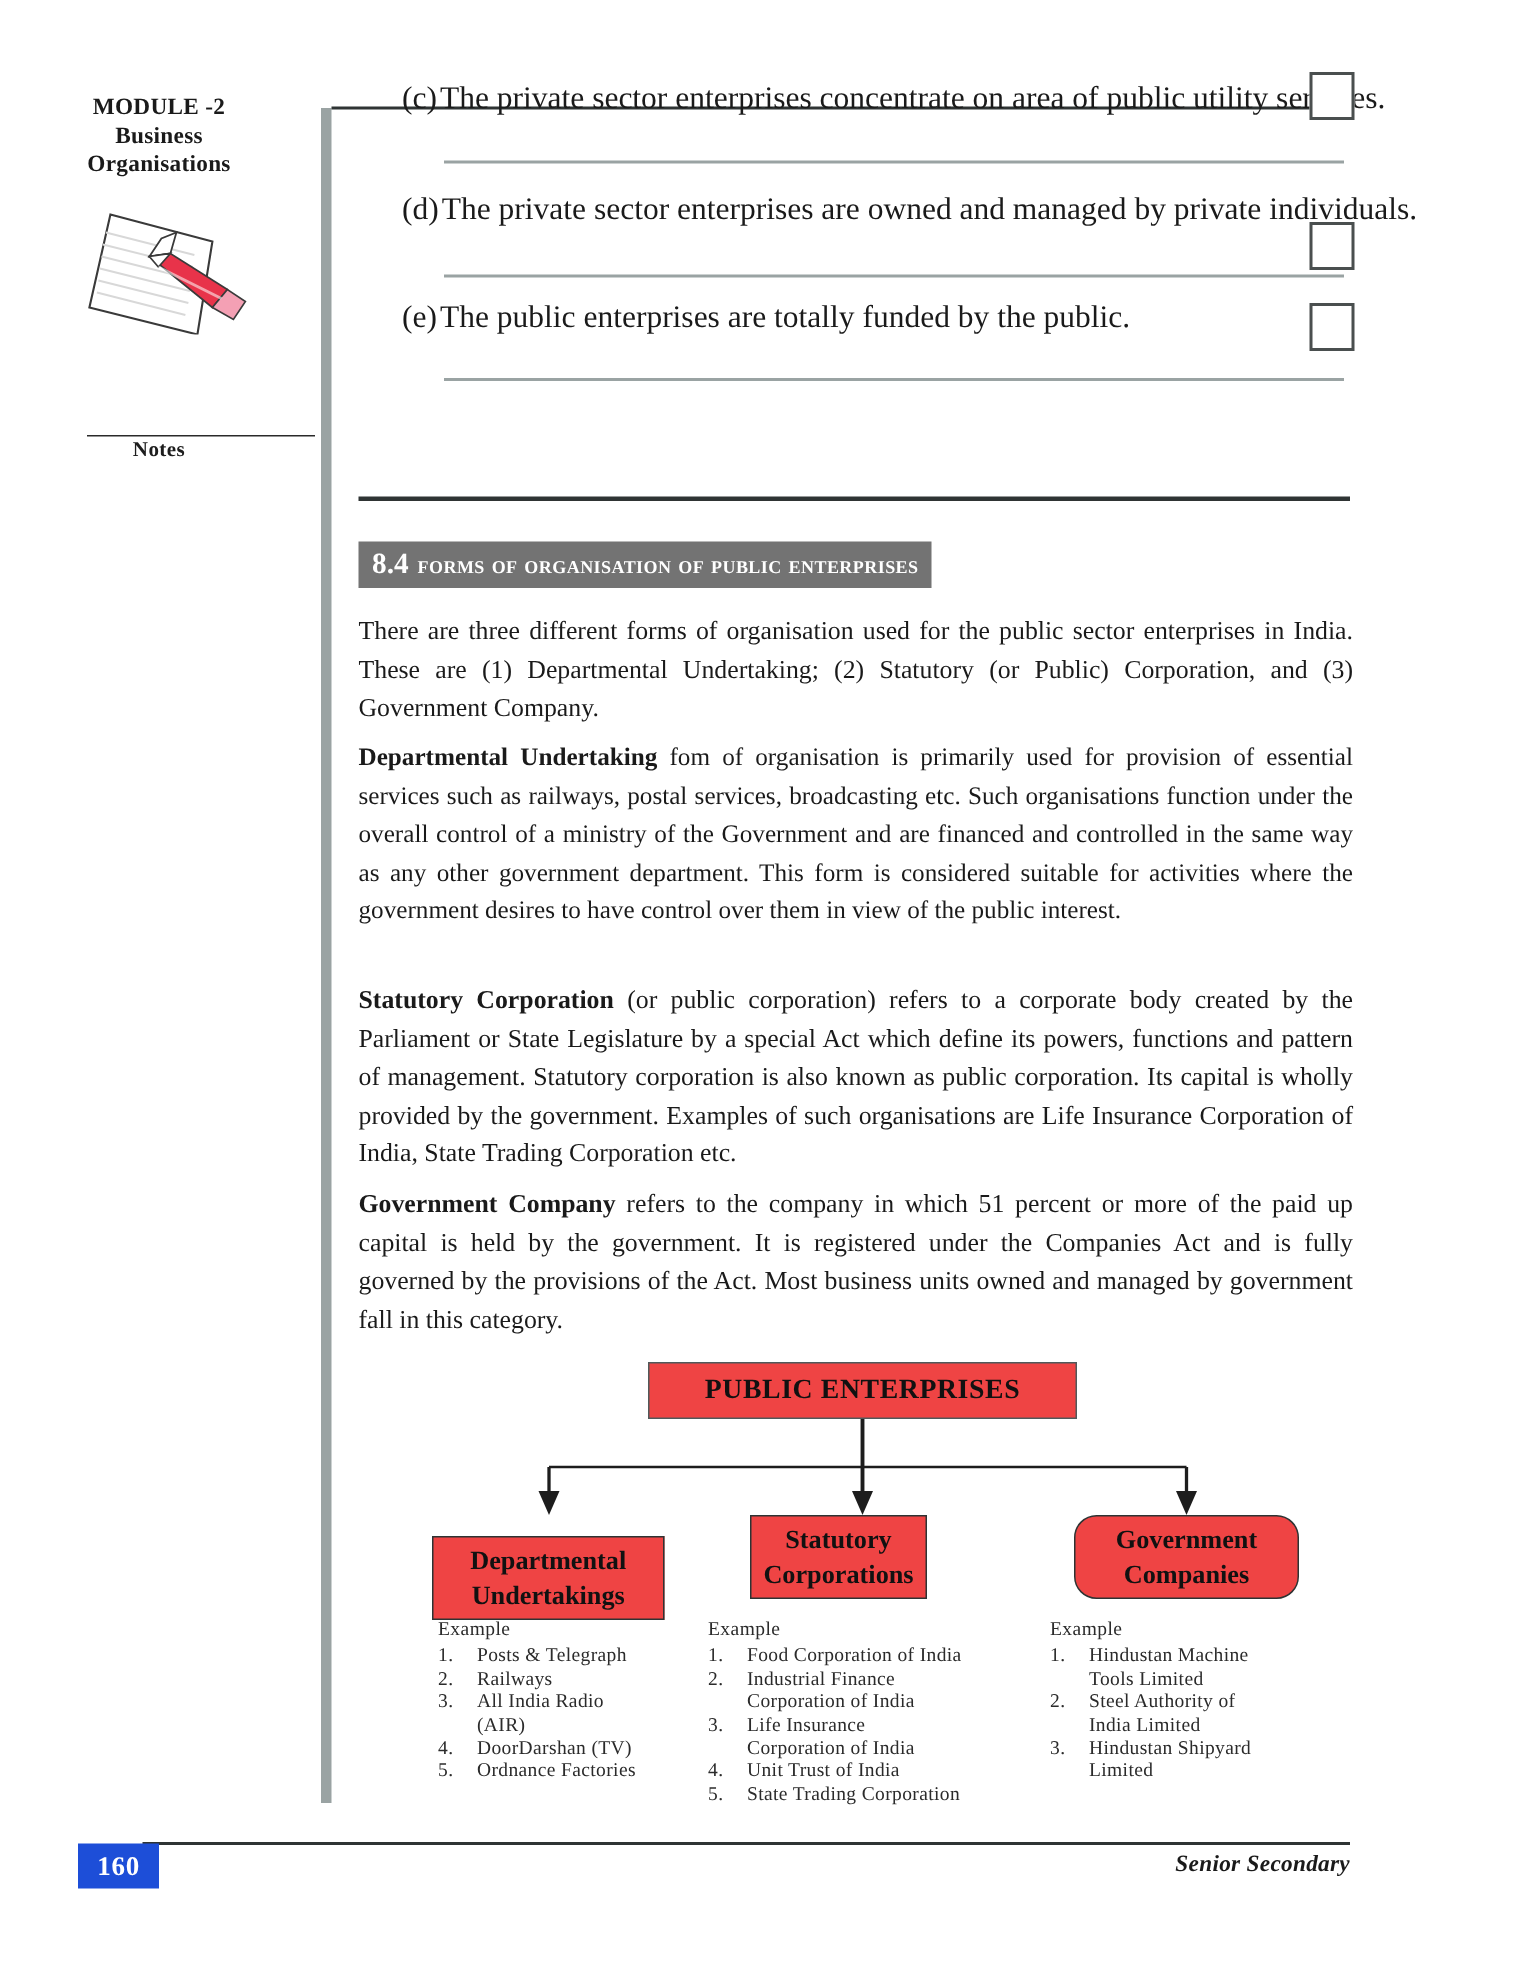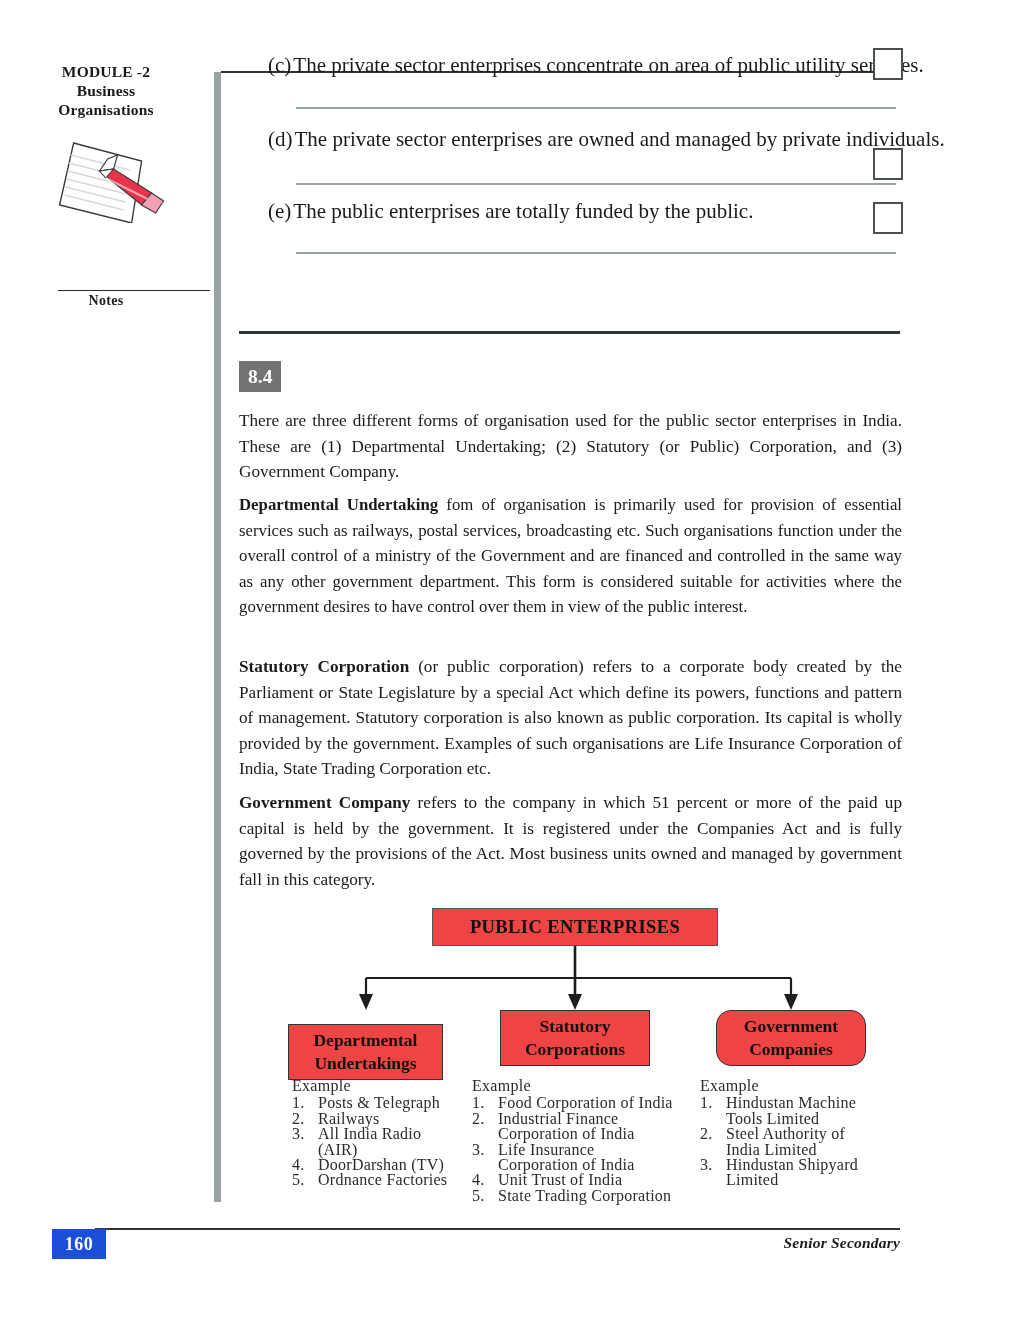"forms of organisation of public" span.ttl { html: none -> <span>Forms of Organisation of Public Enterprises</span> }
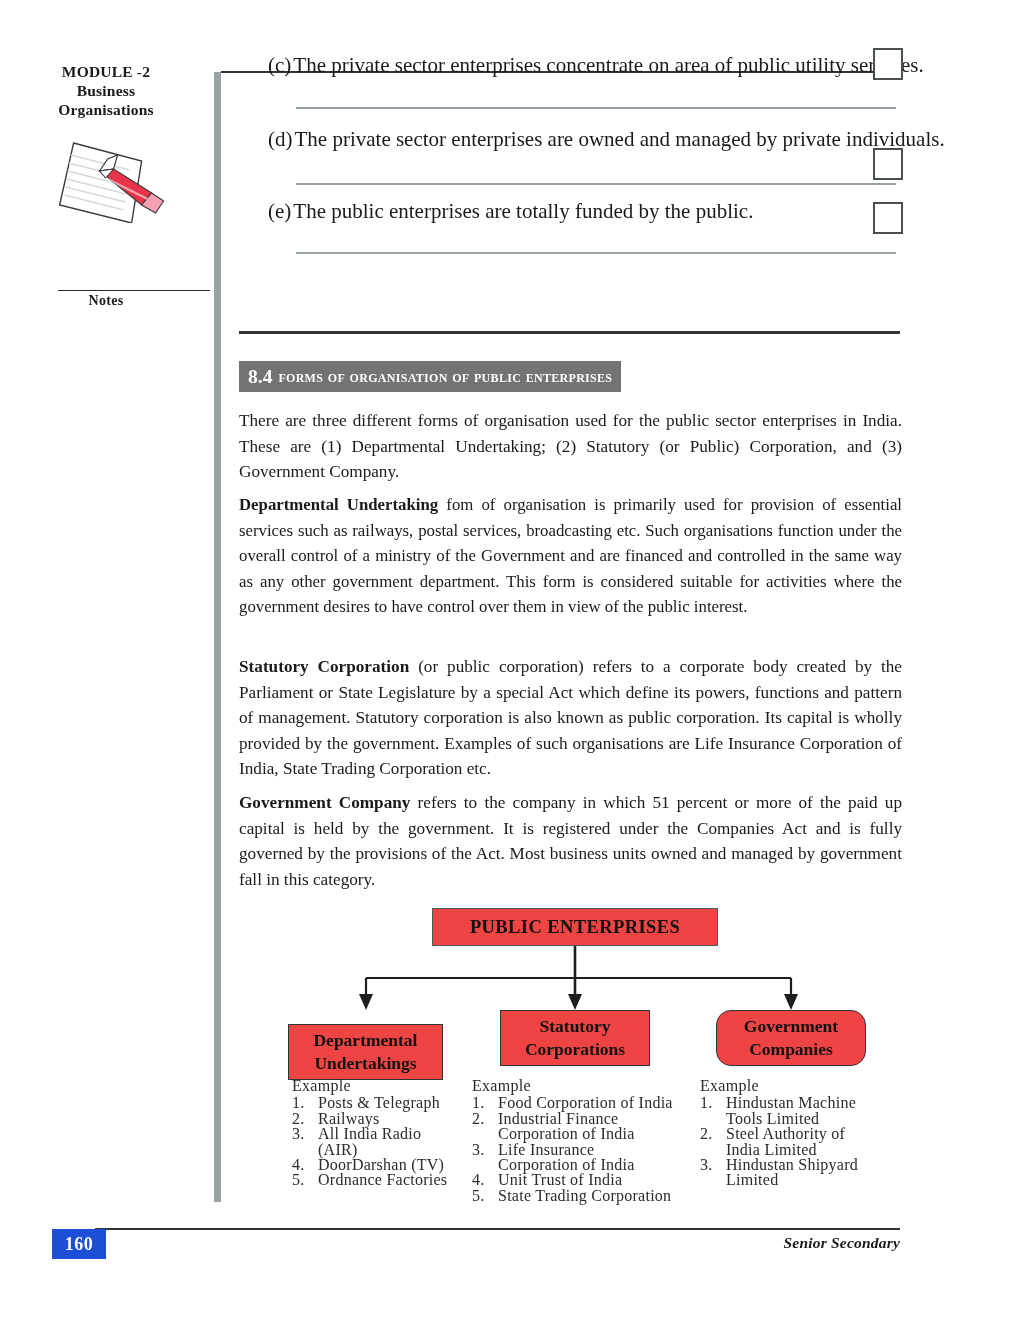"Statutory" .node.leaf.l2 { width: 150px -> 118px }
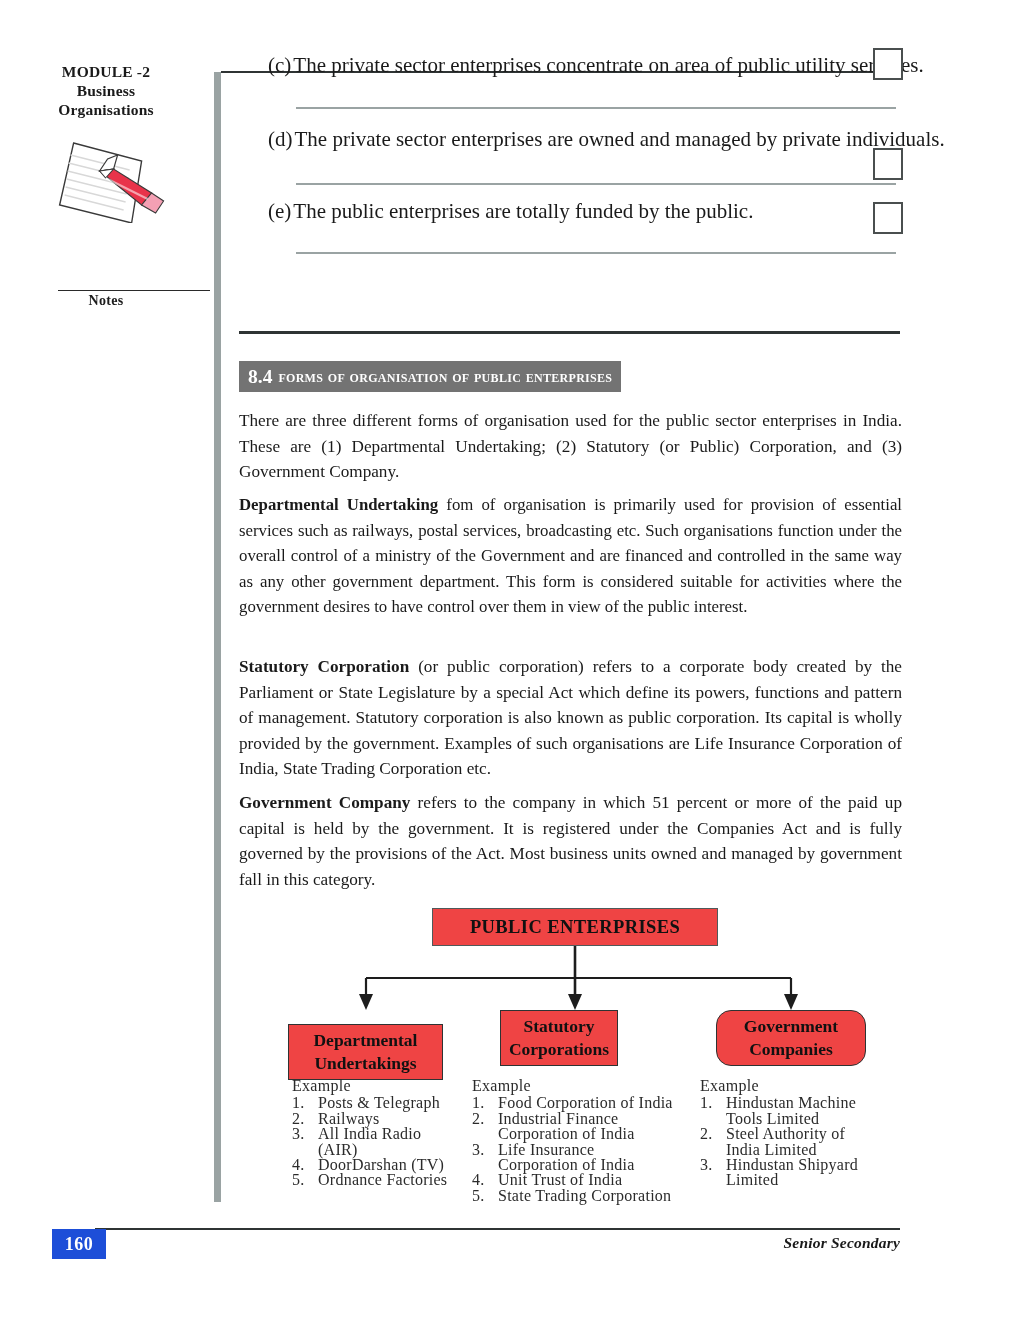"Example" .ex-col { font-size: 16px -> 13px }
